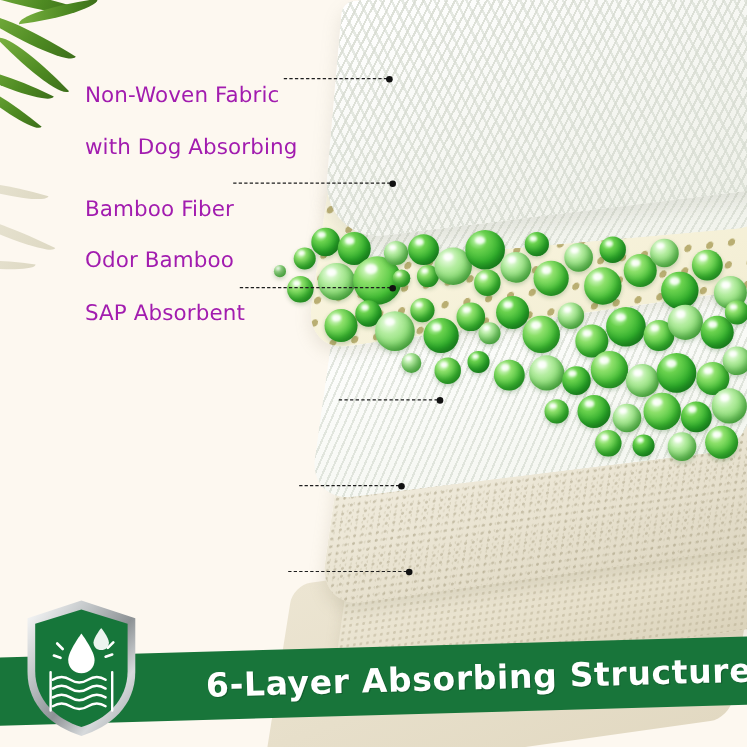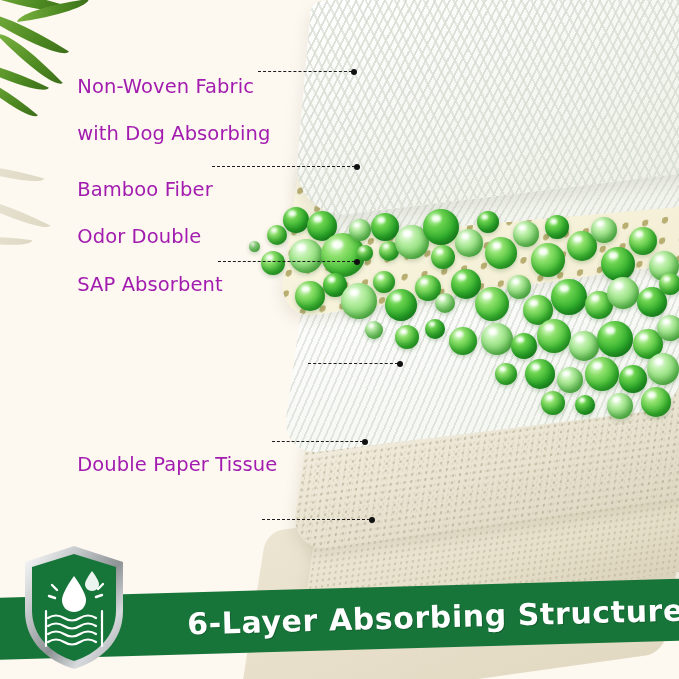"Odor Double" span { text: Double -> Bamboo }
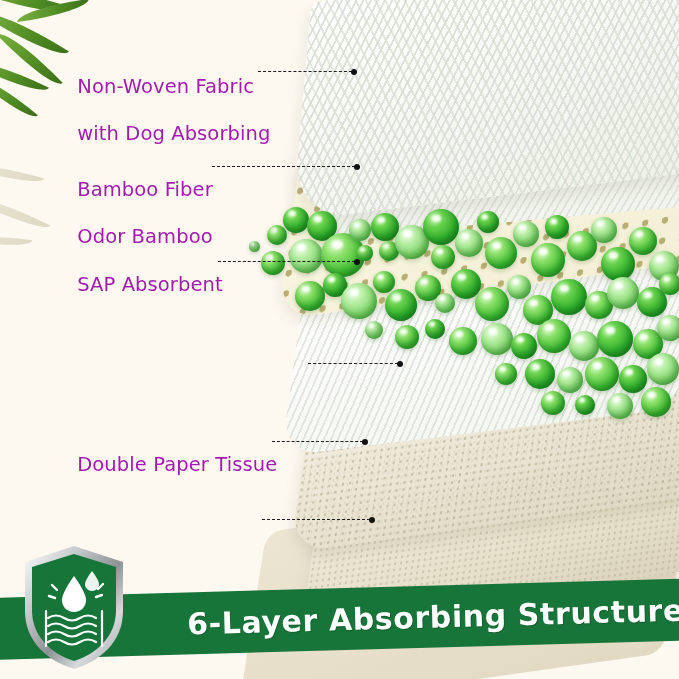"Double Paper Tissue" div.label { html: <div> <span>Double Paper Tissue</span> </div> -> none }
